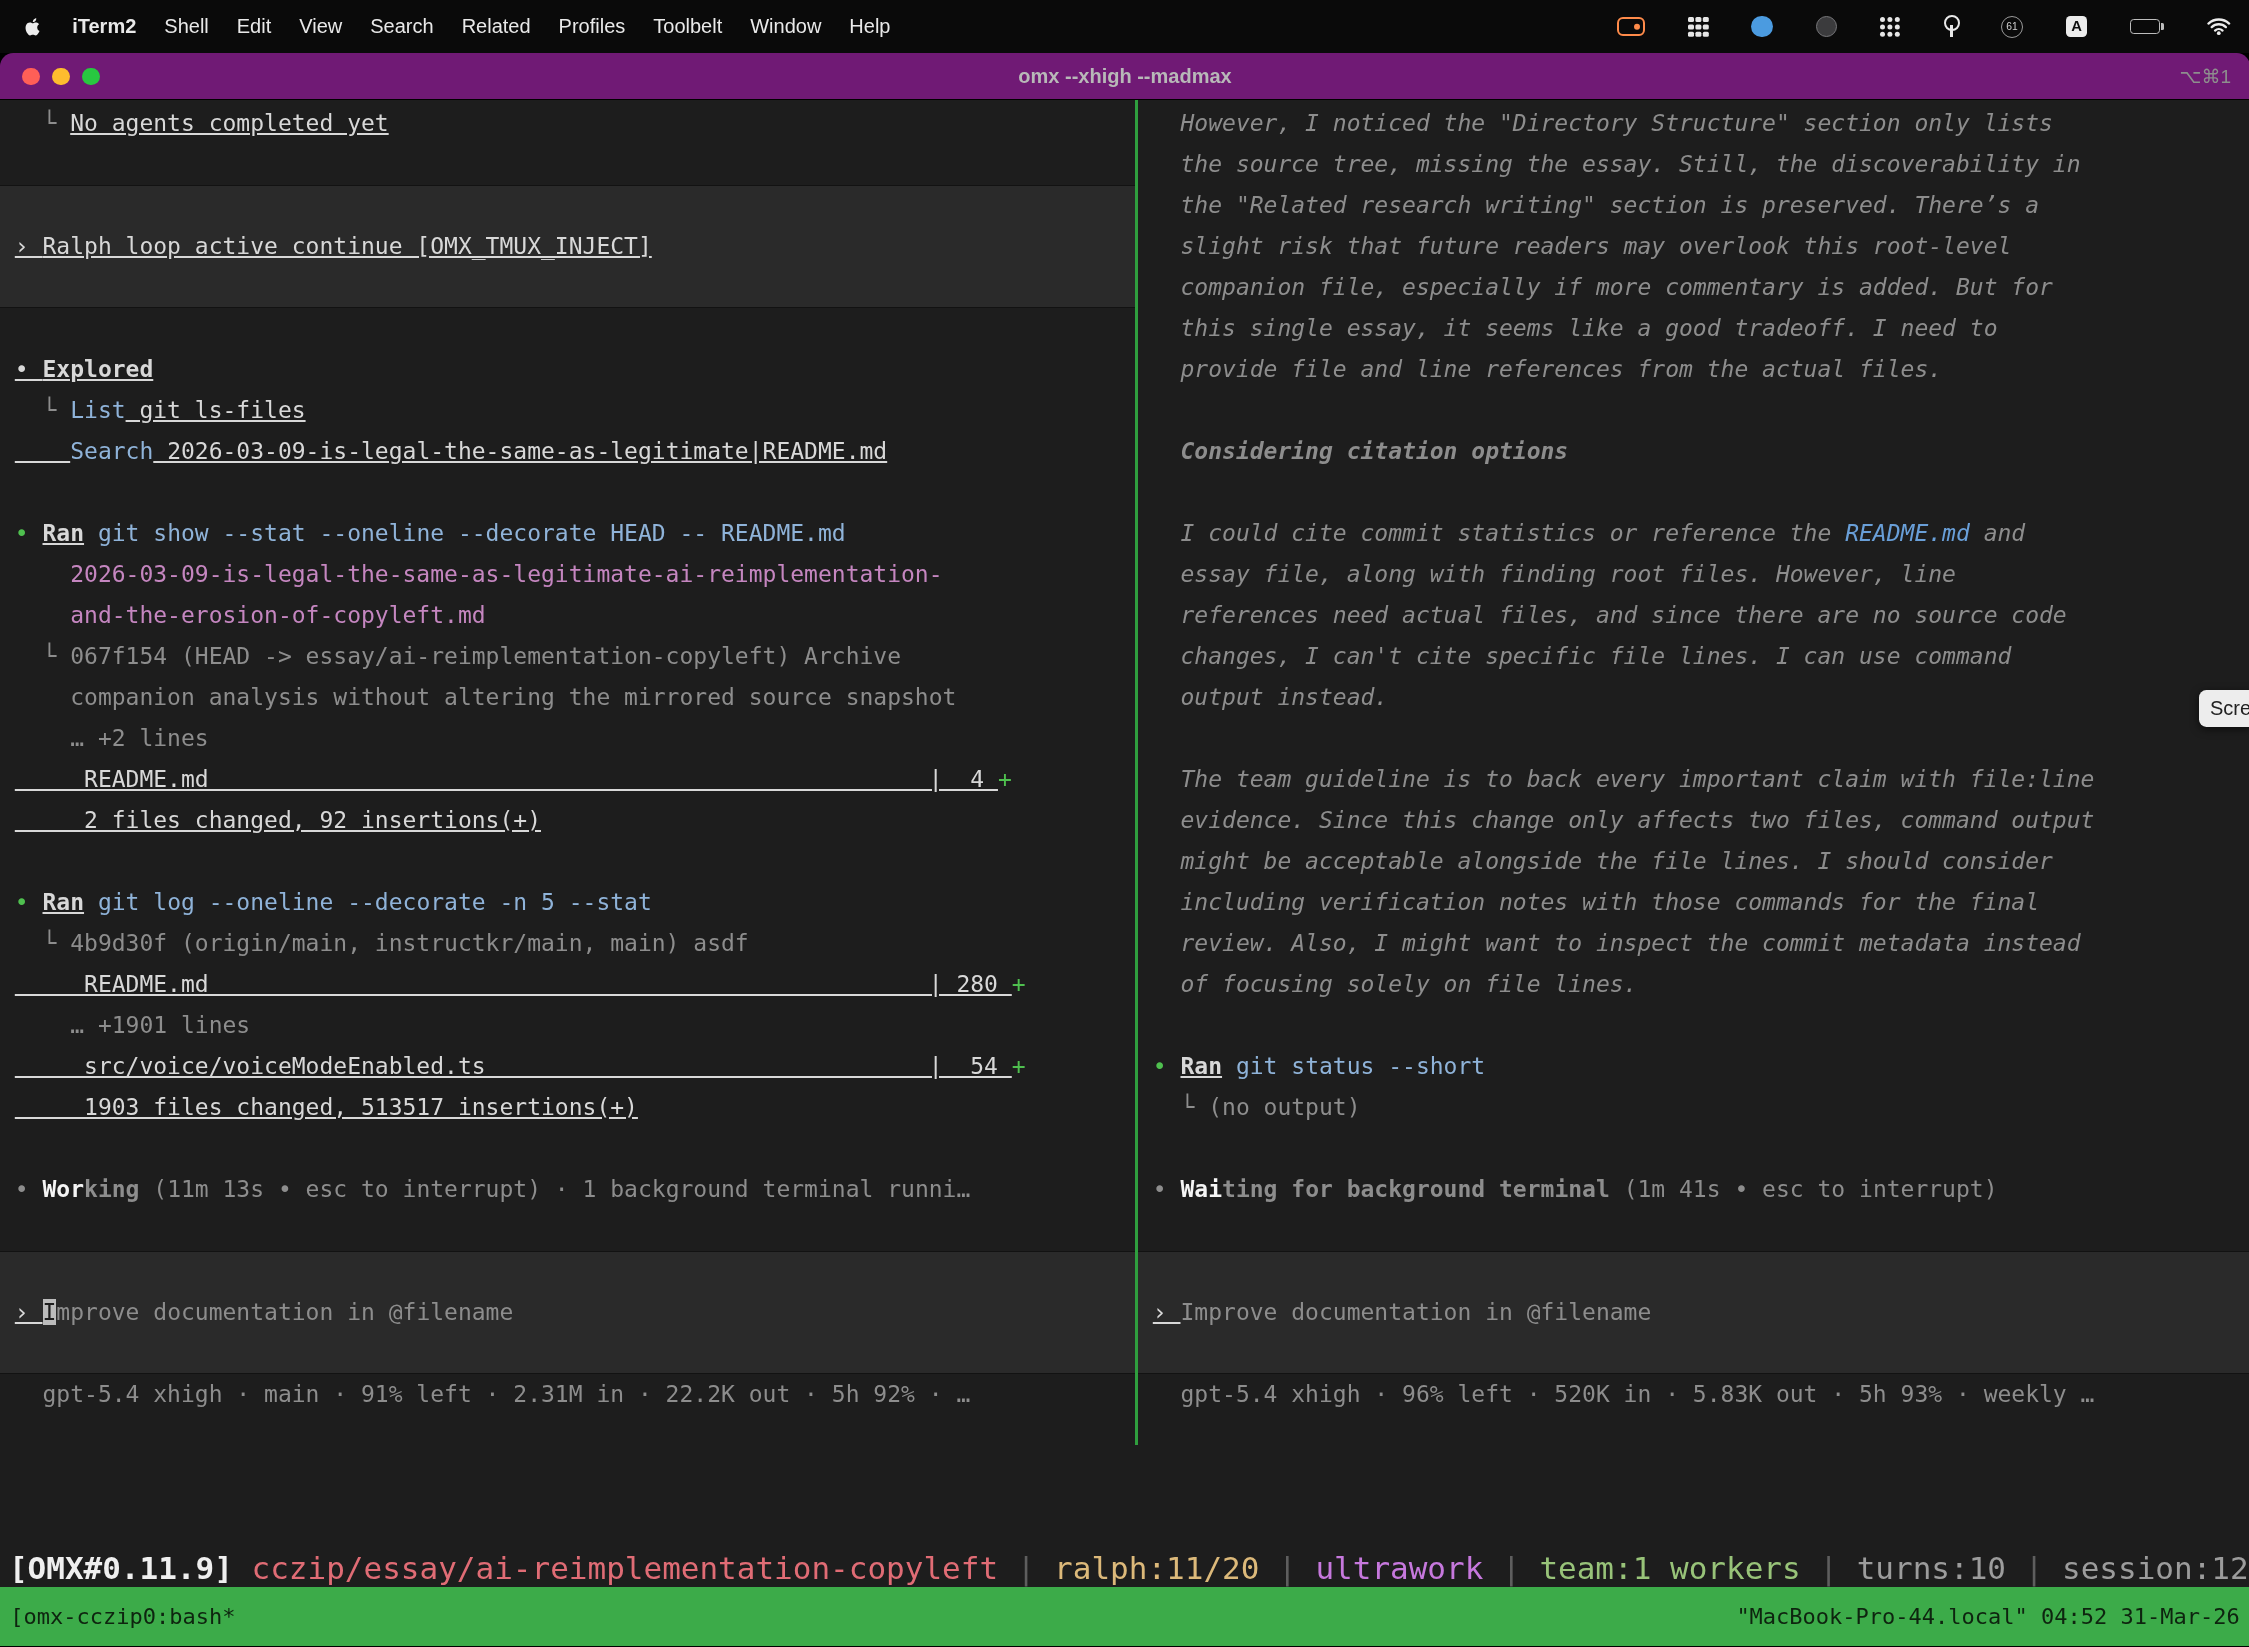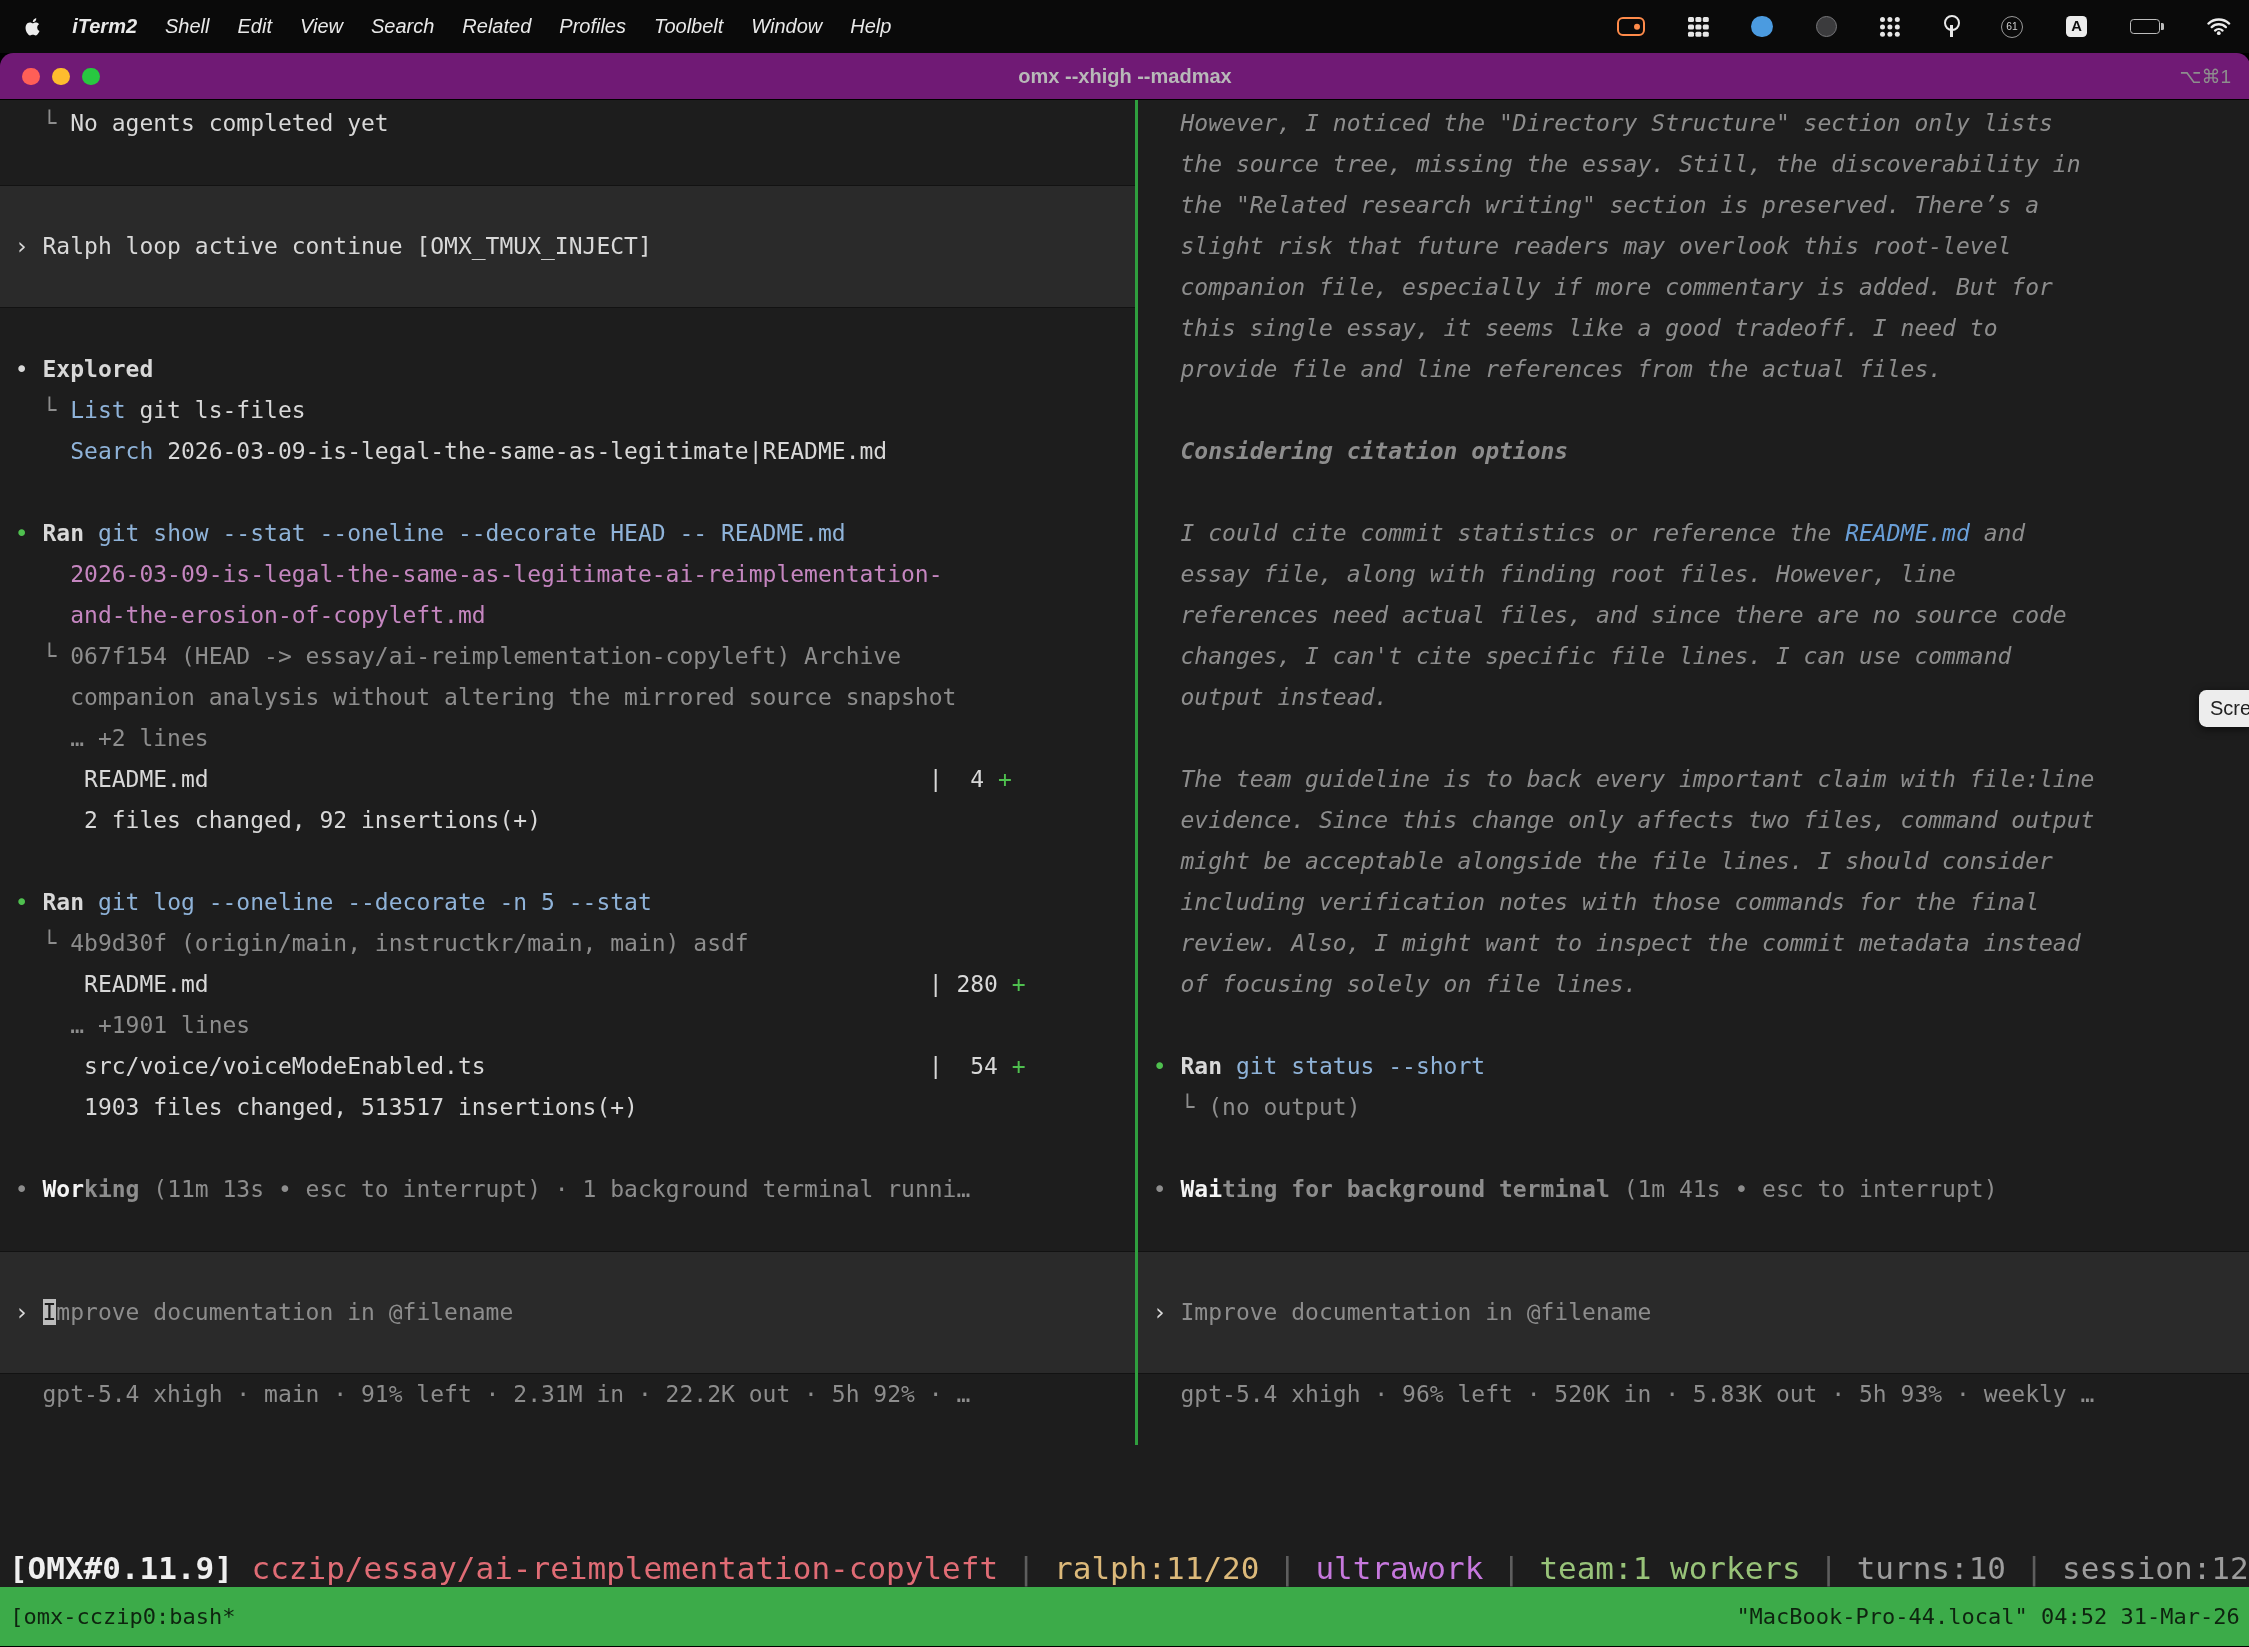"iTerm2" .menu-left { font-style: italic -> none }
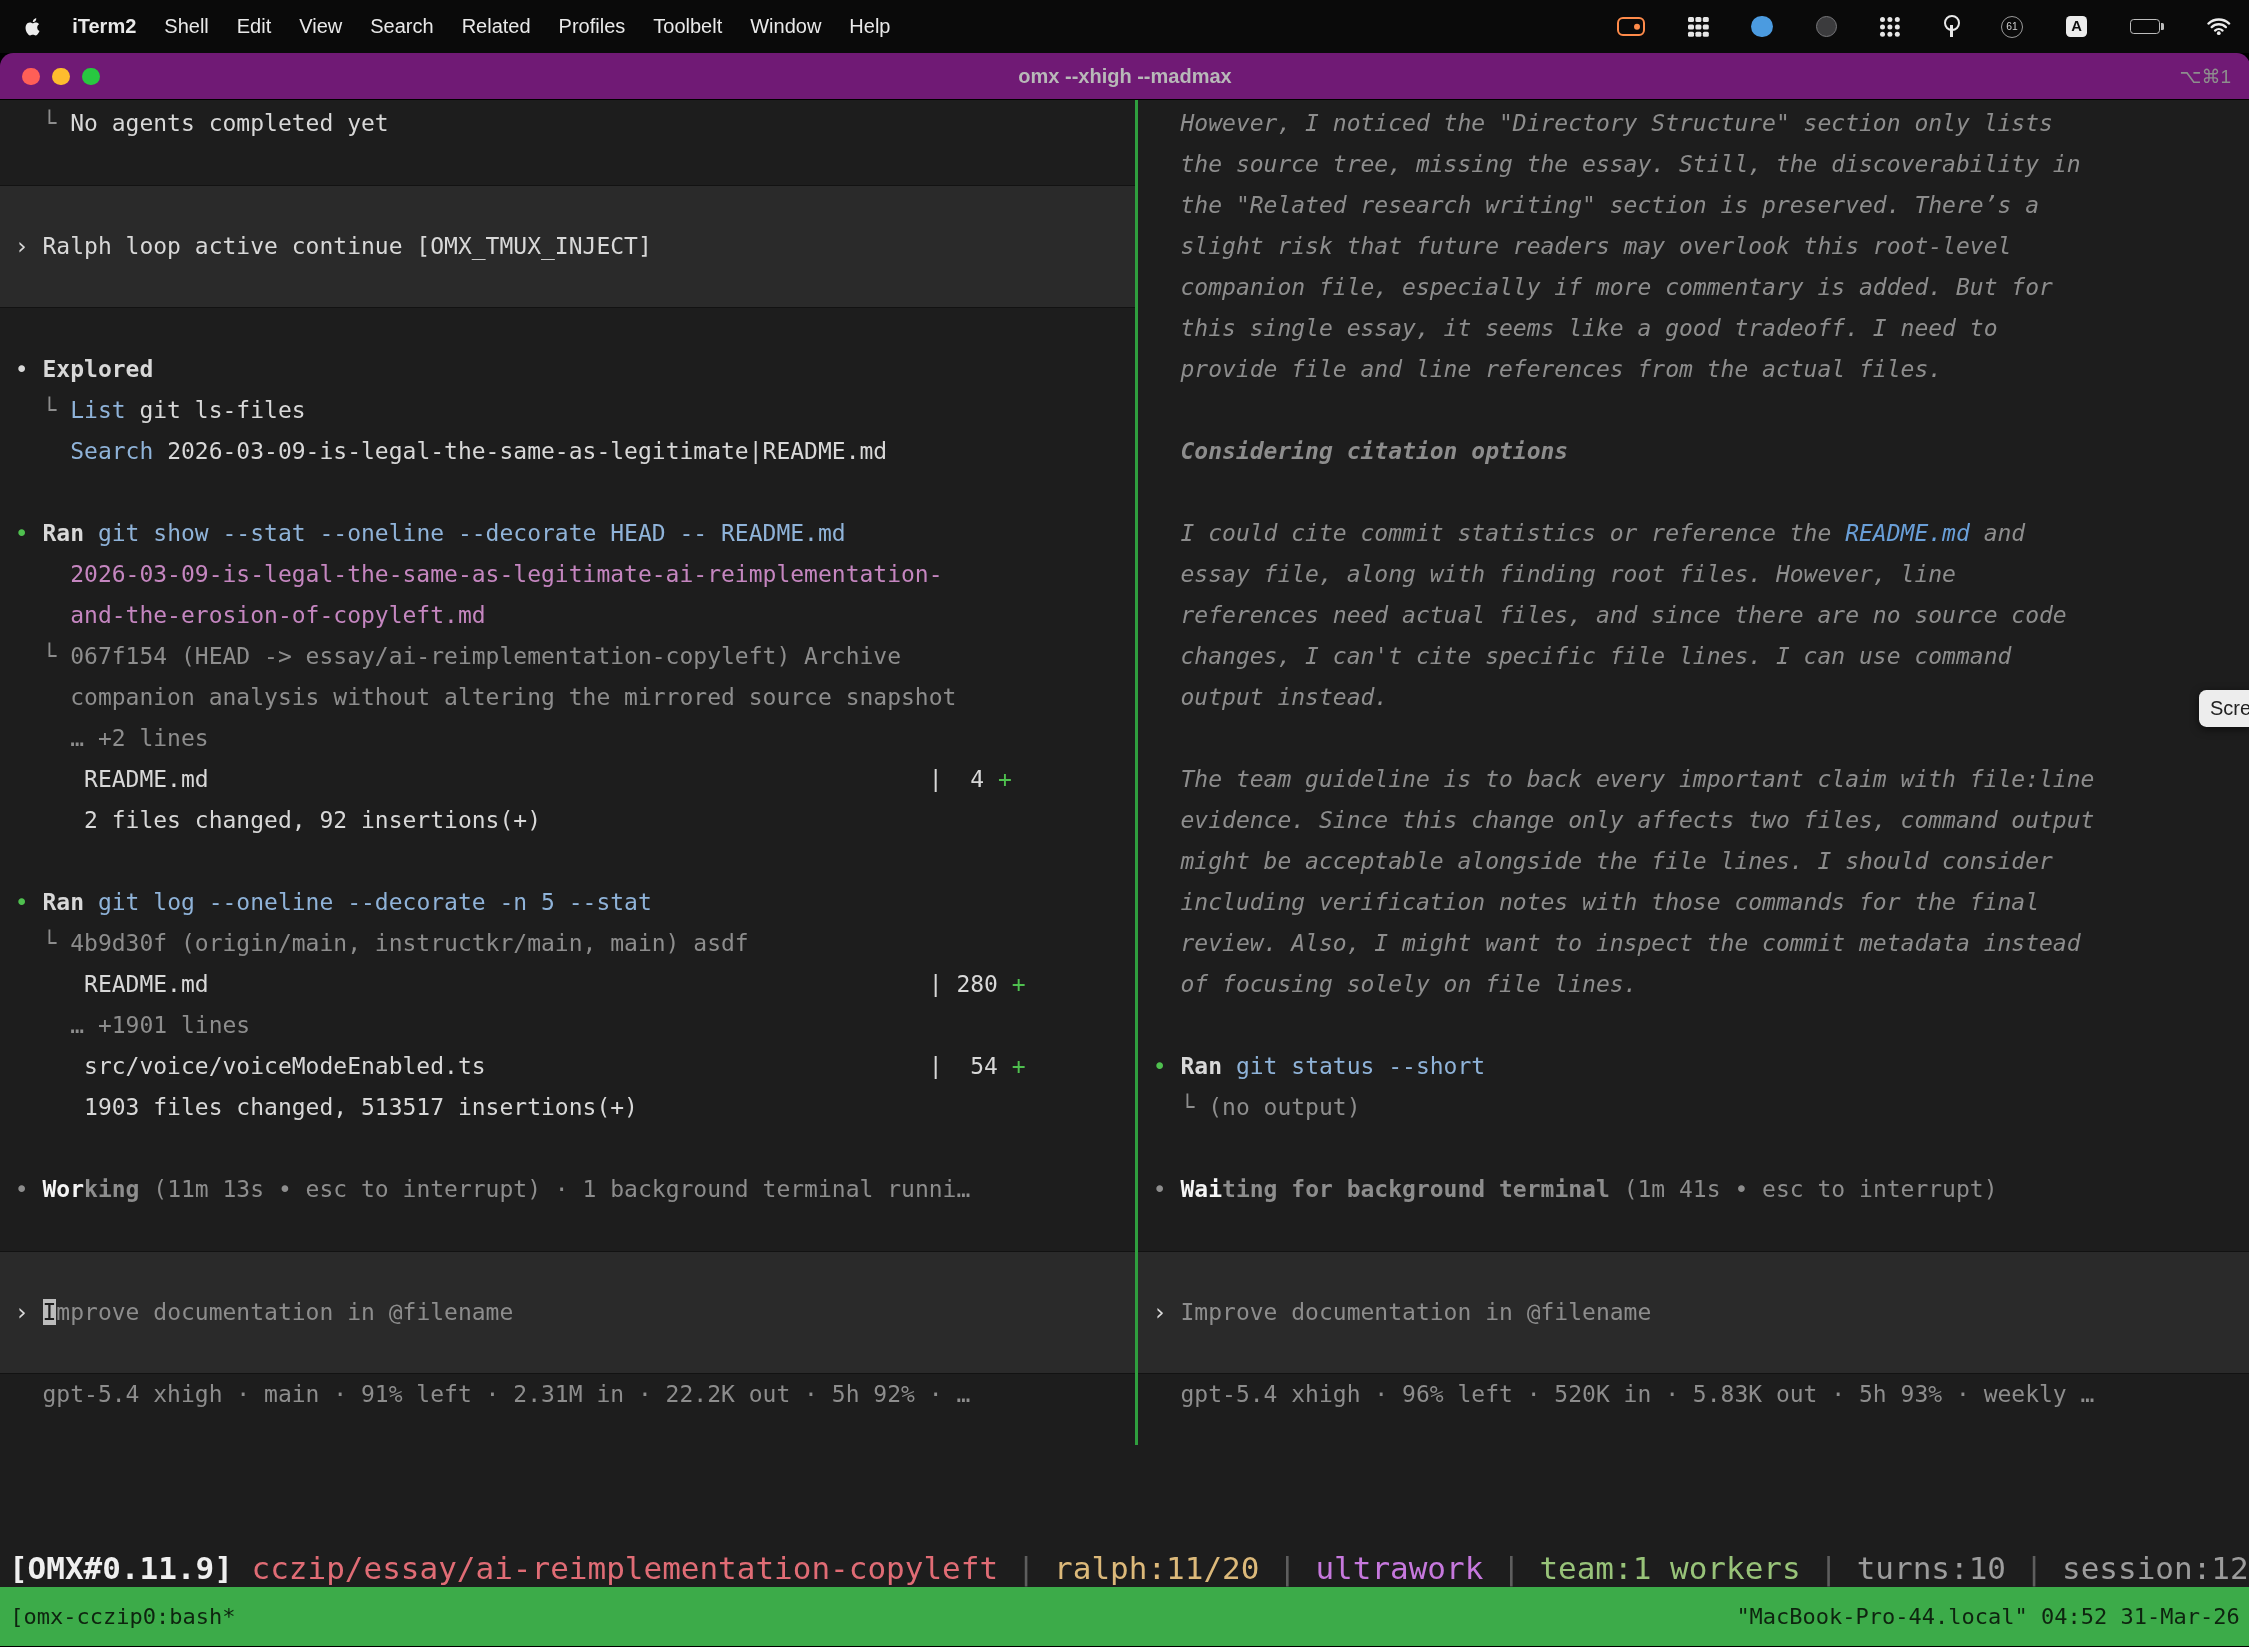"No agents completed yet" .fg { text-decoration: none -> underline }
